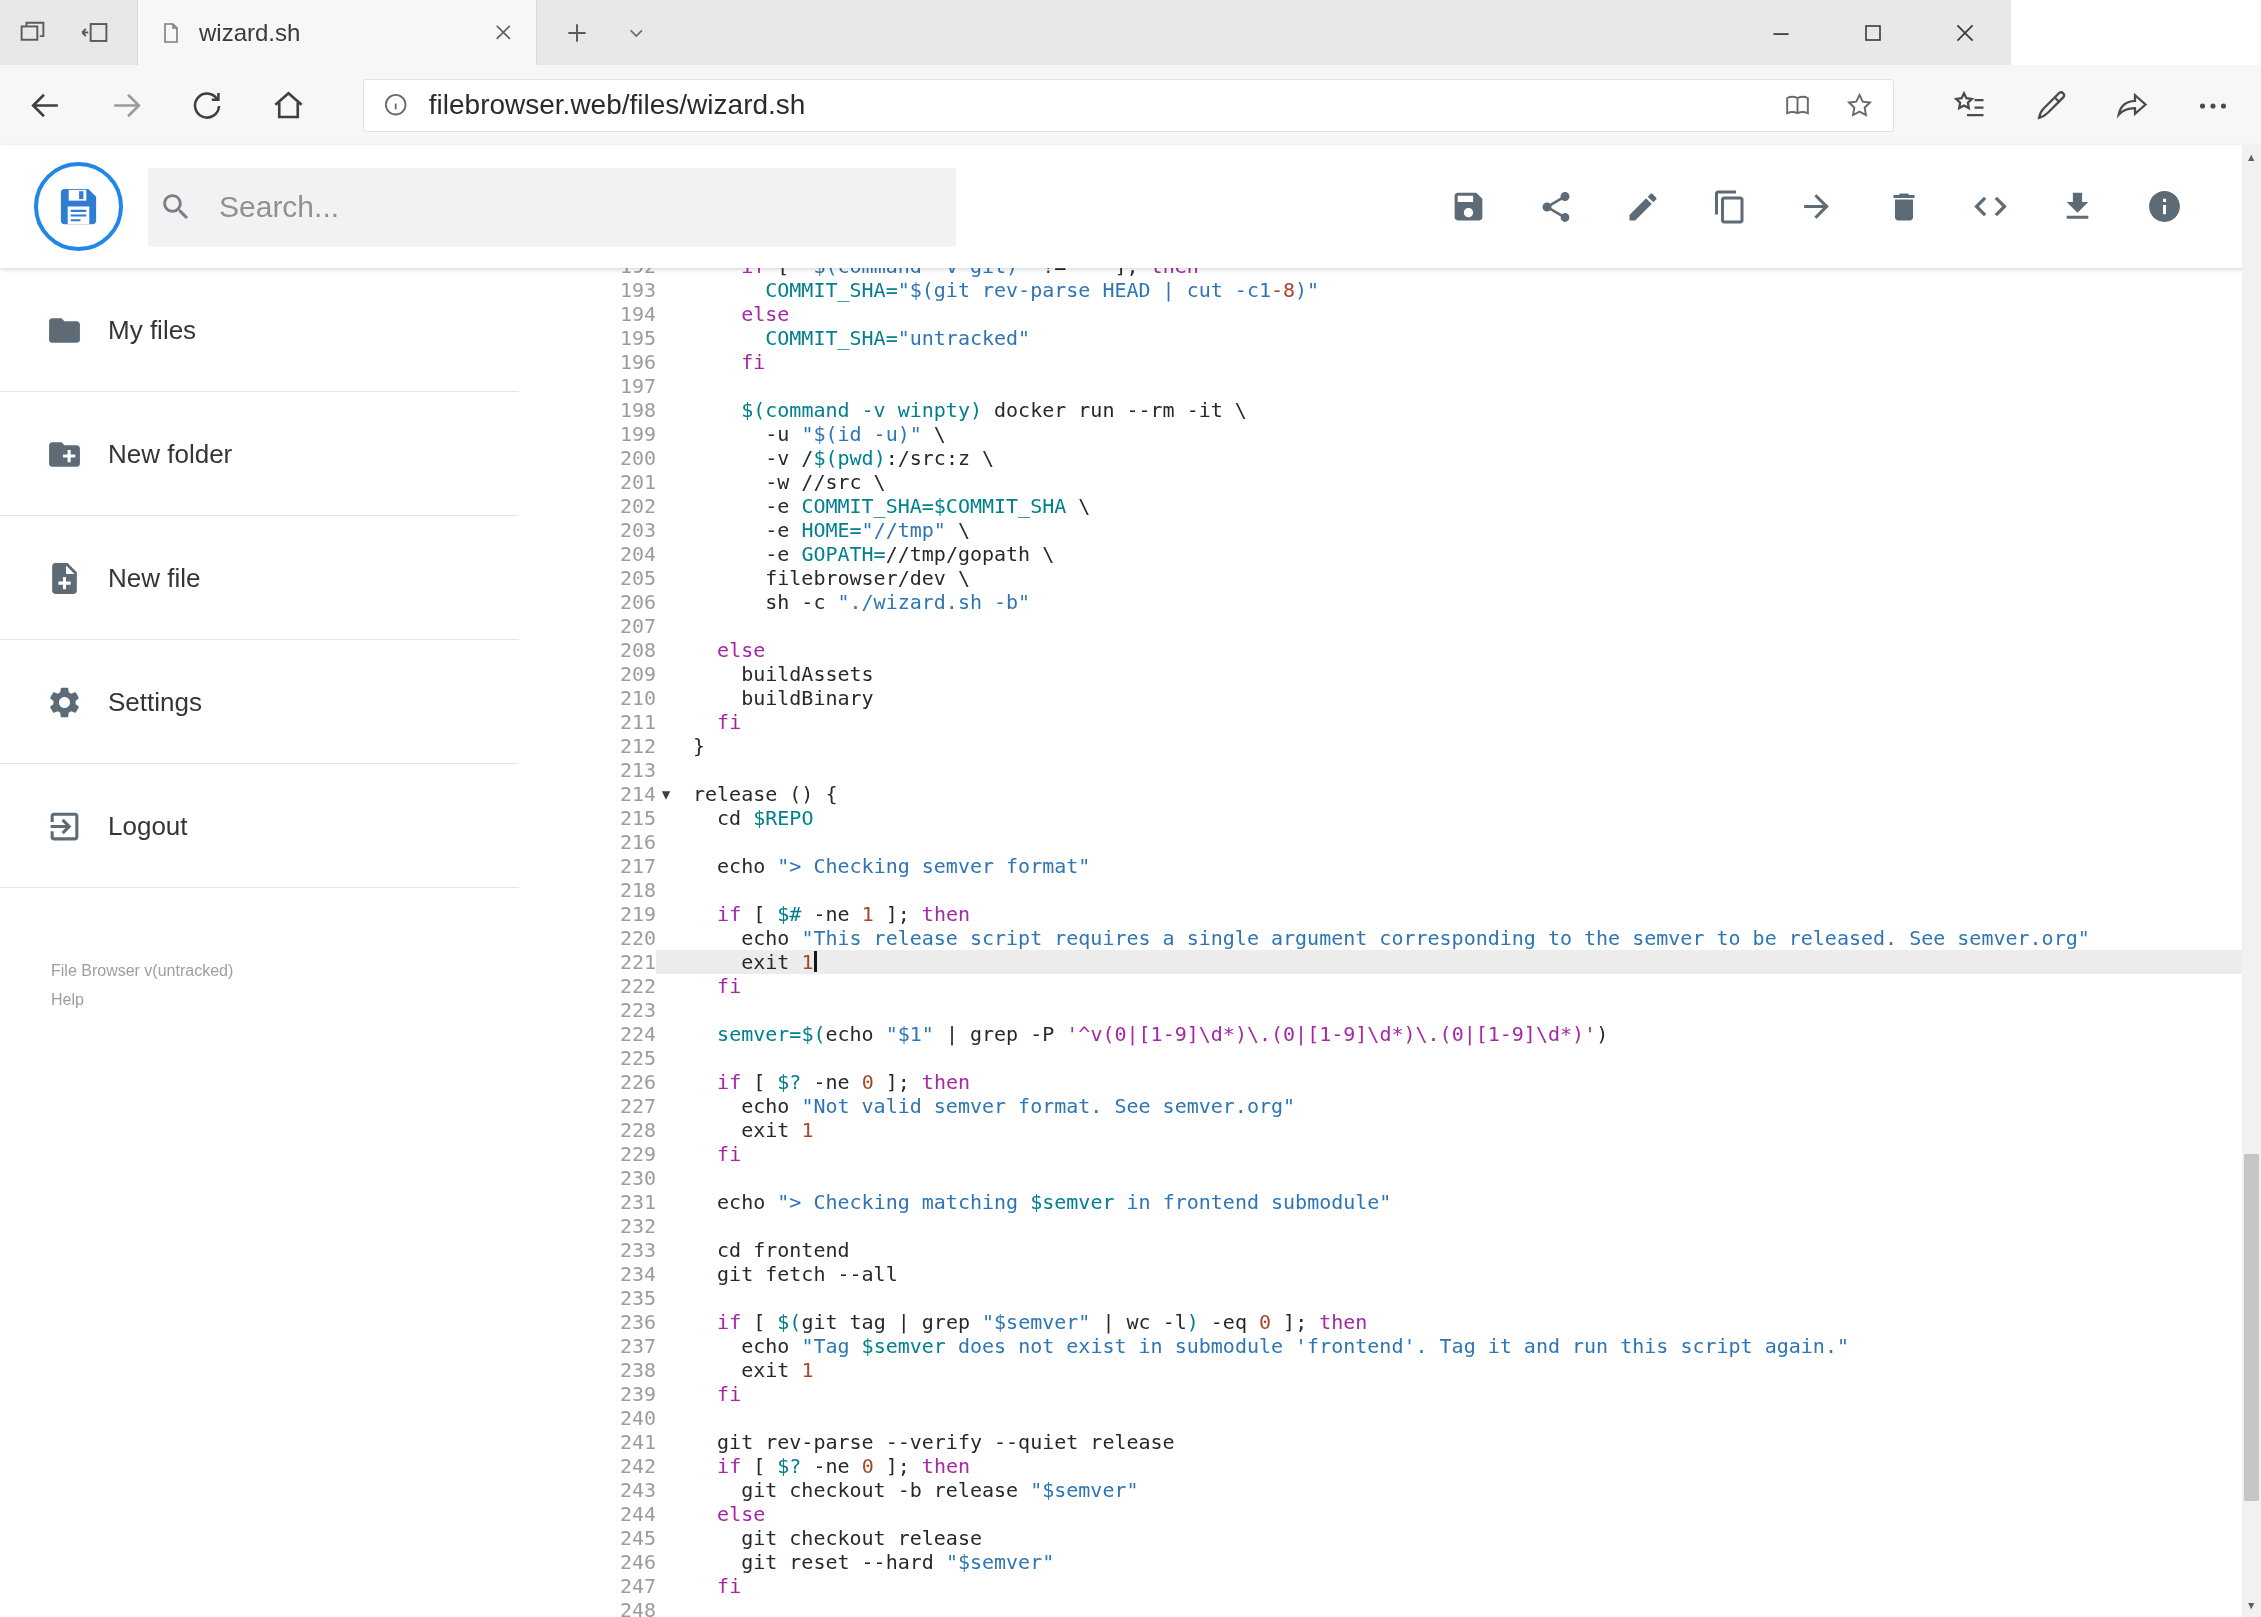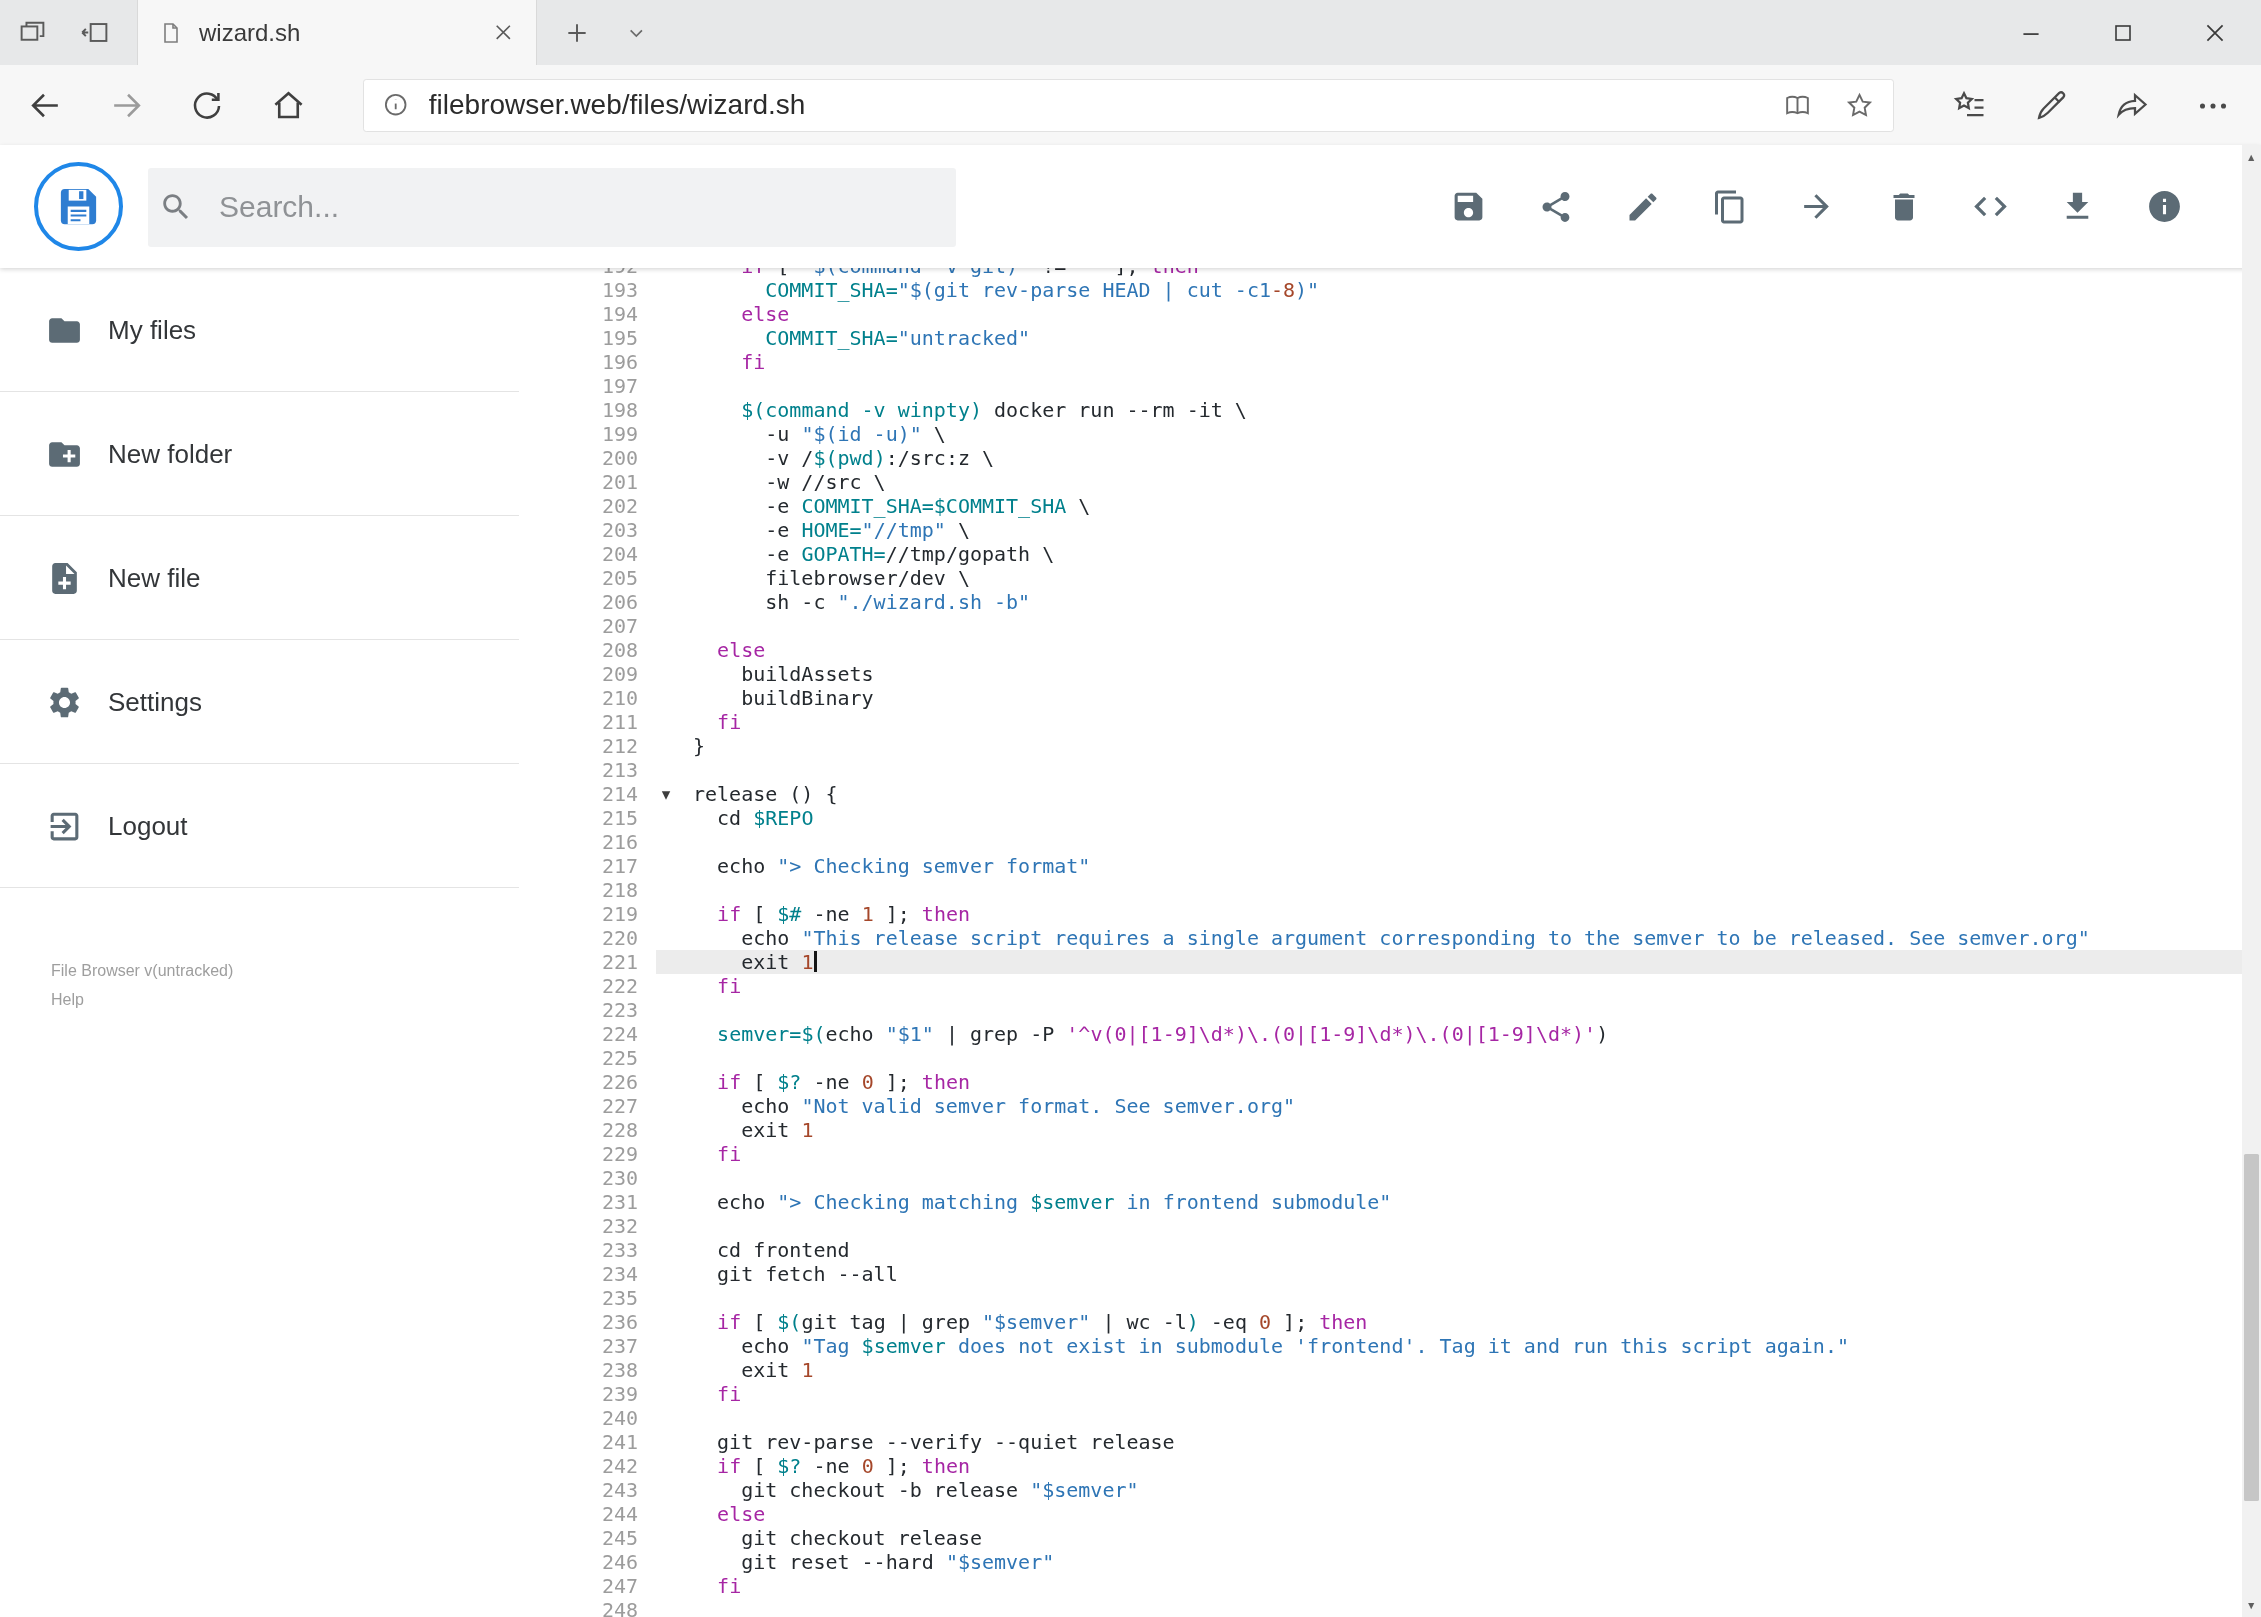"wizard.sh" .tabbar { width: 2261px -> 2011px }
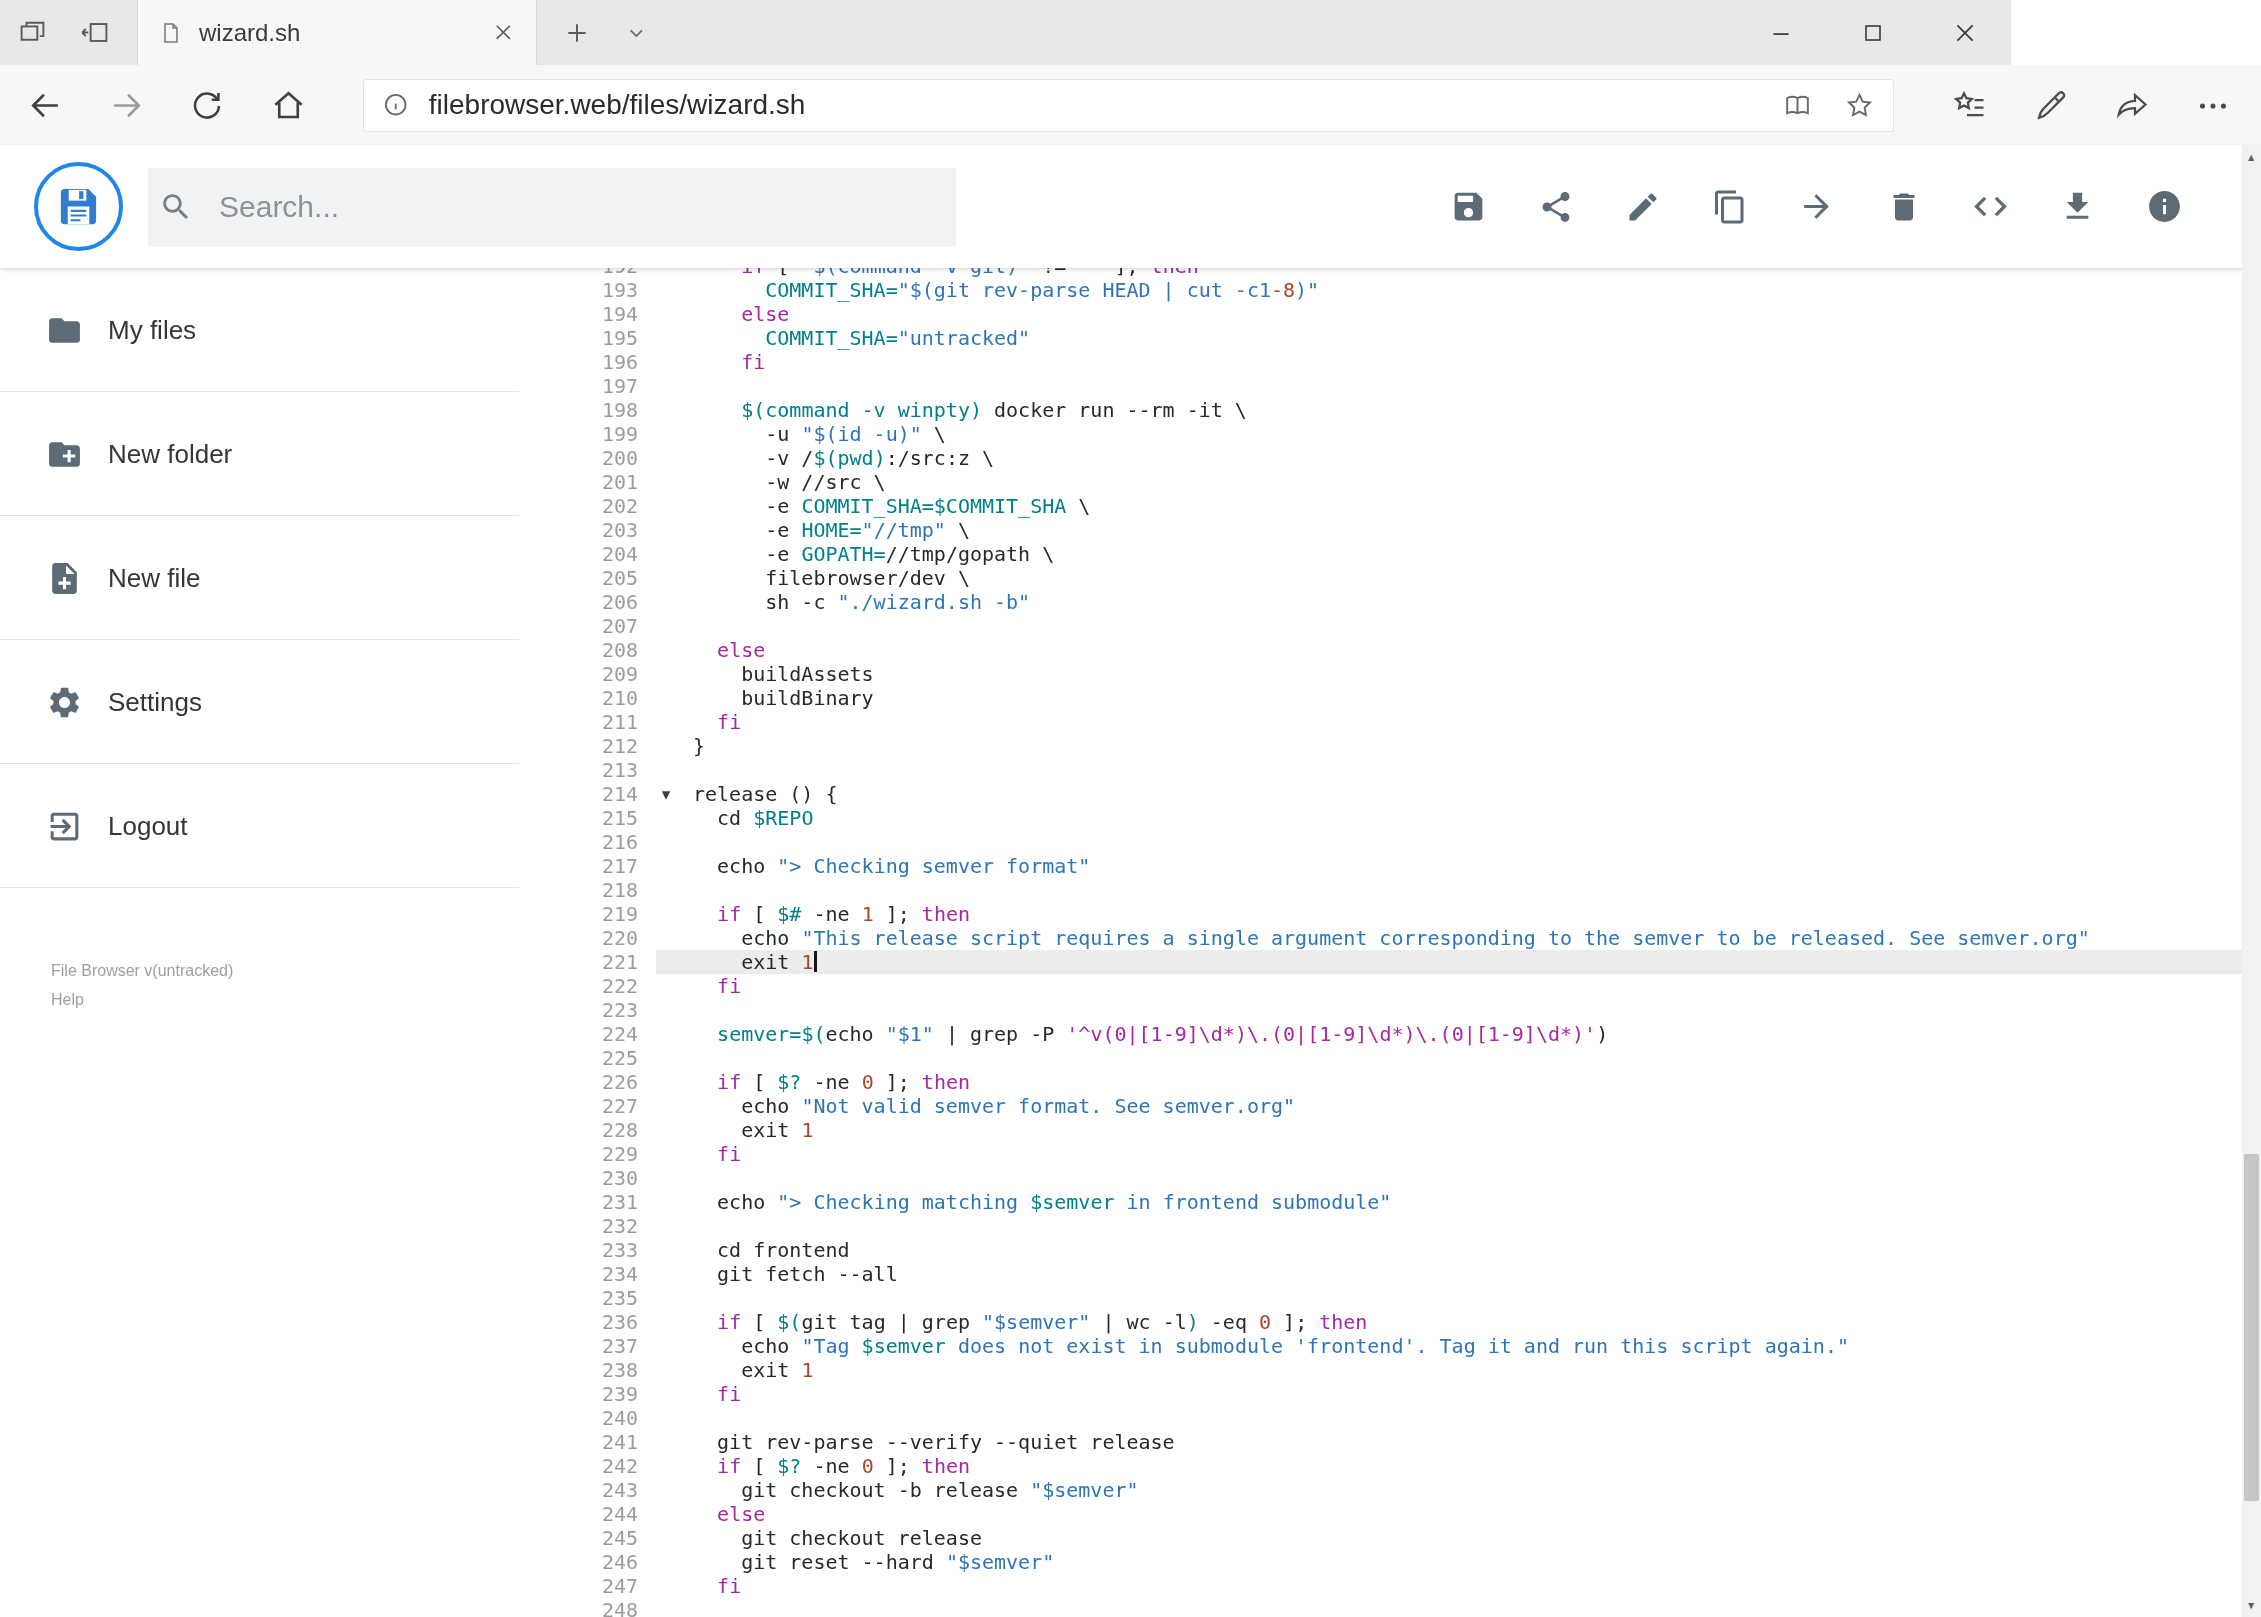"193" .ln { text-align: center -> right }
